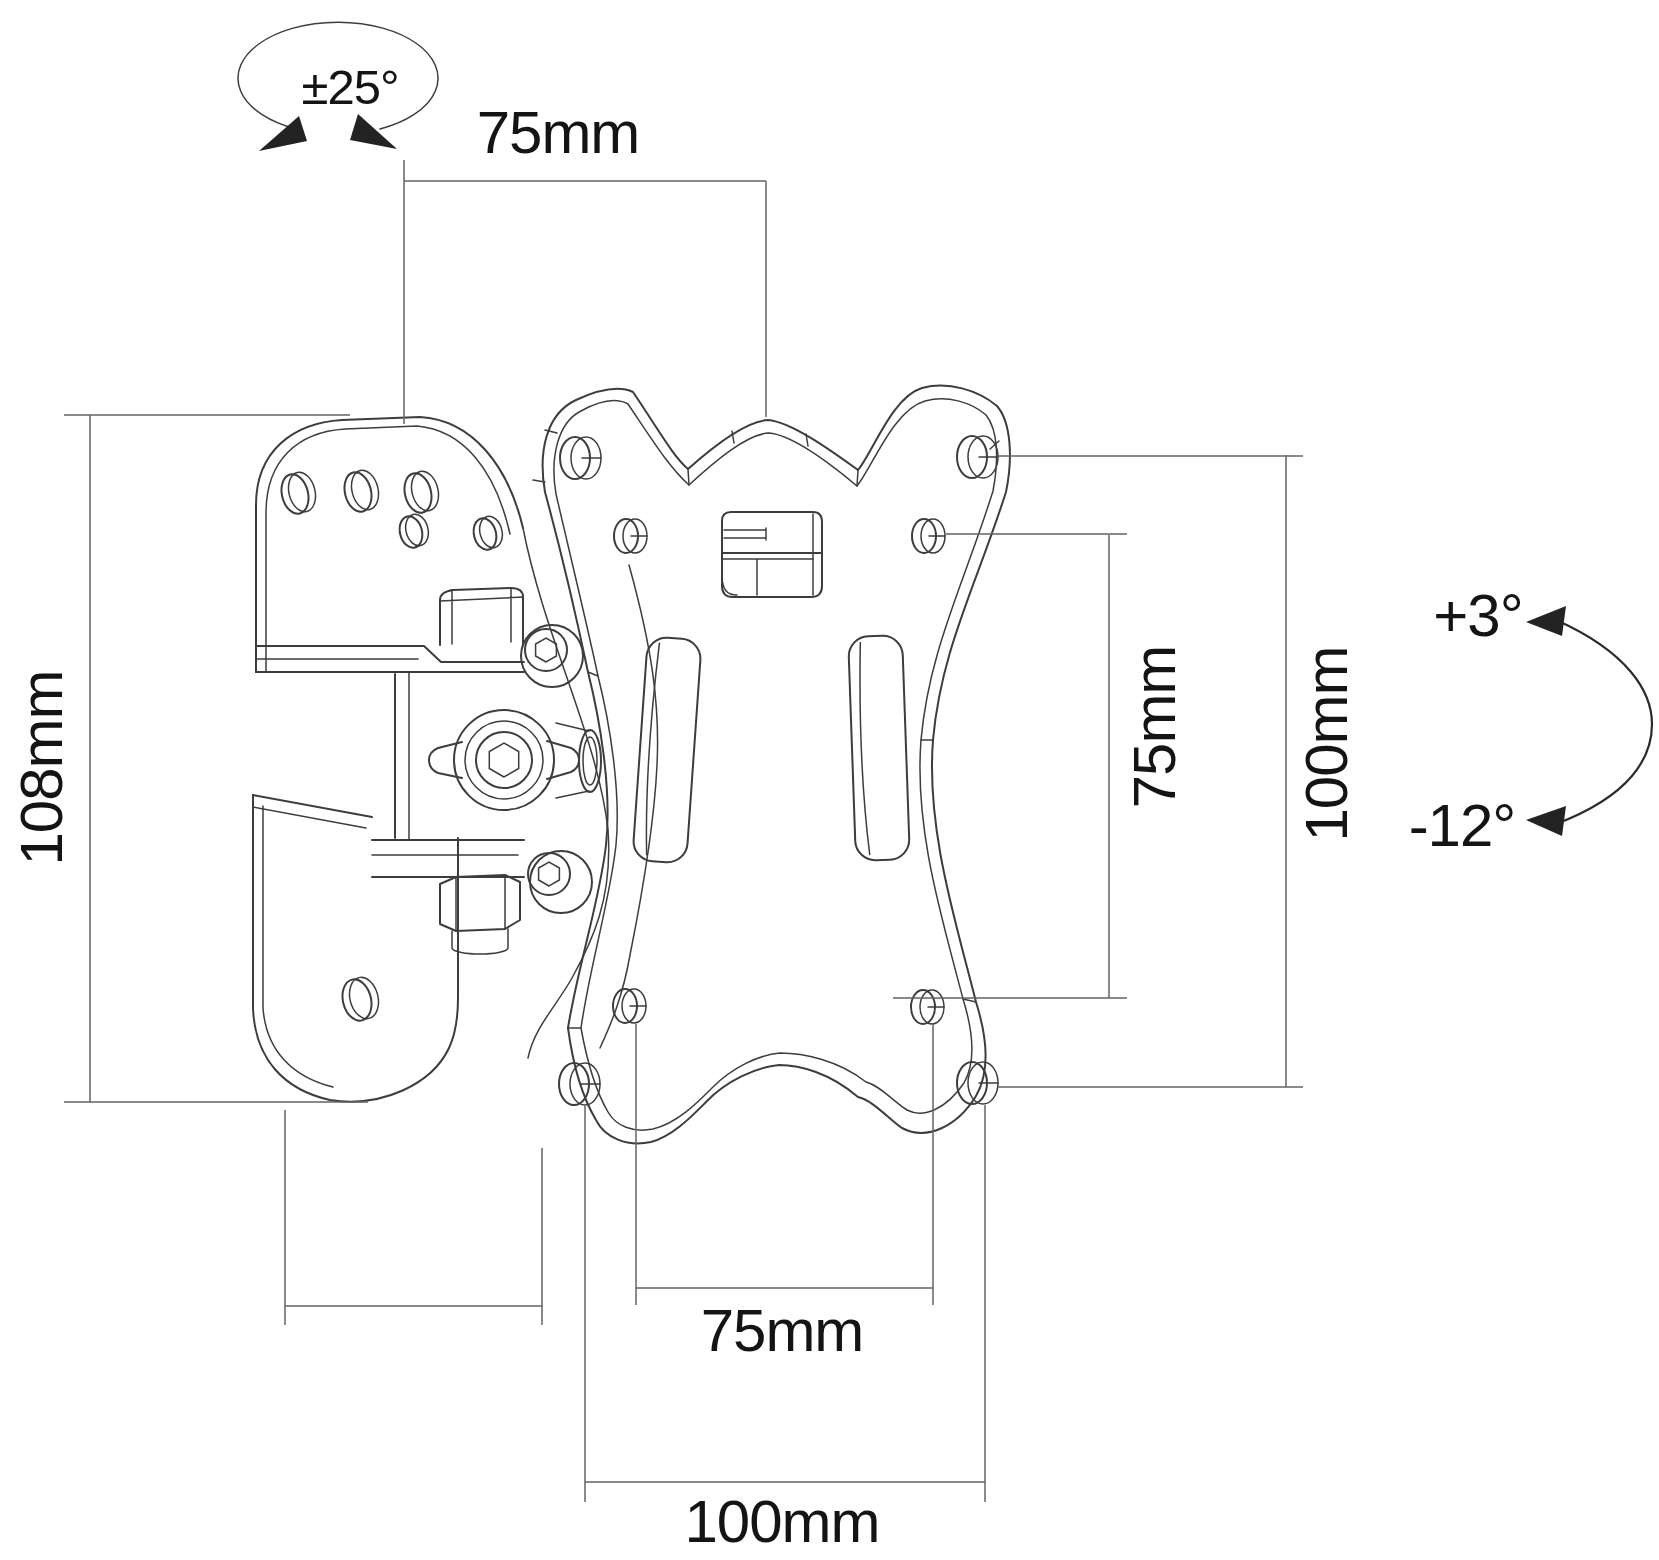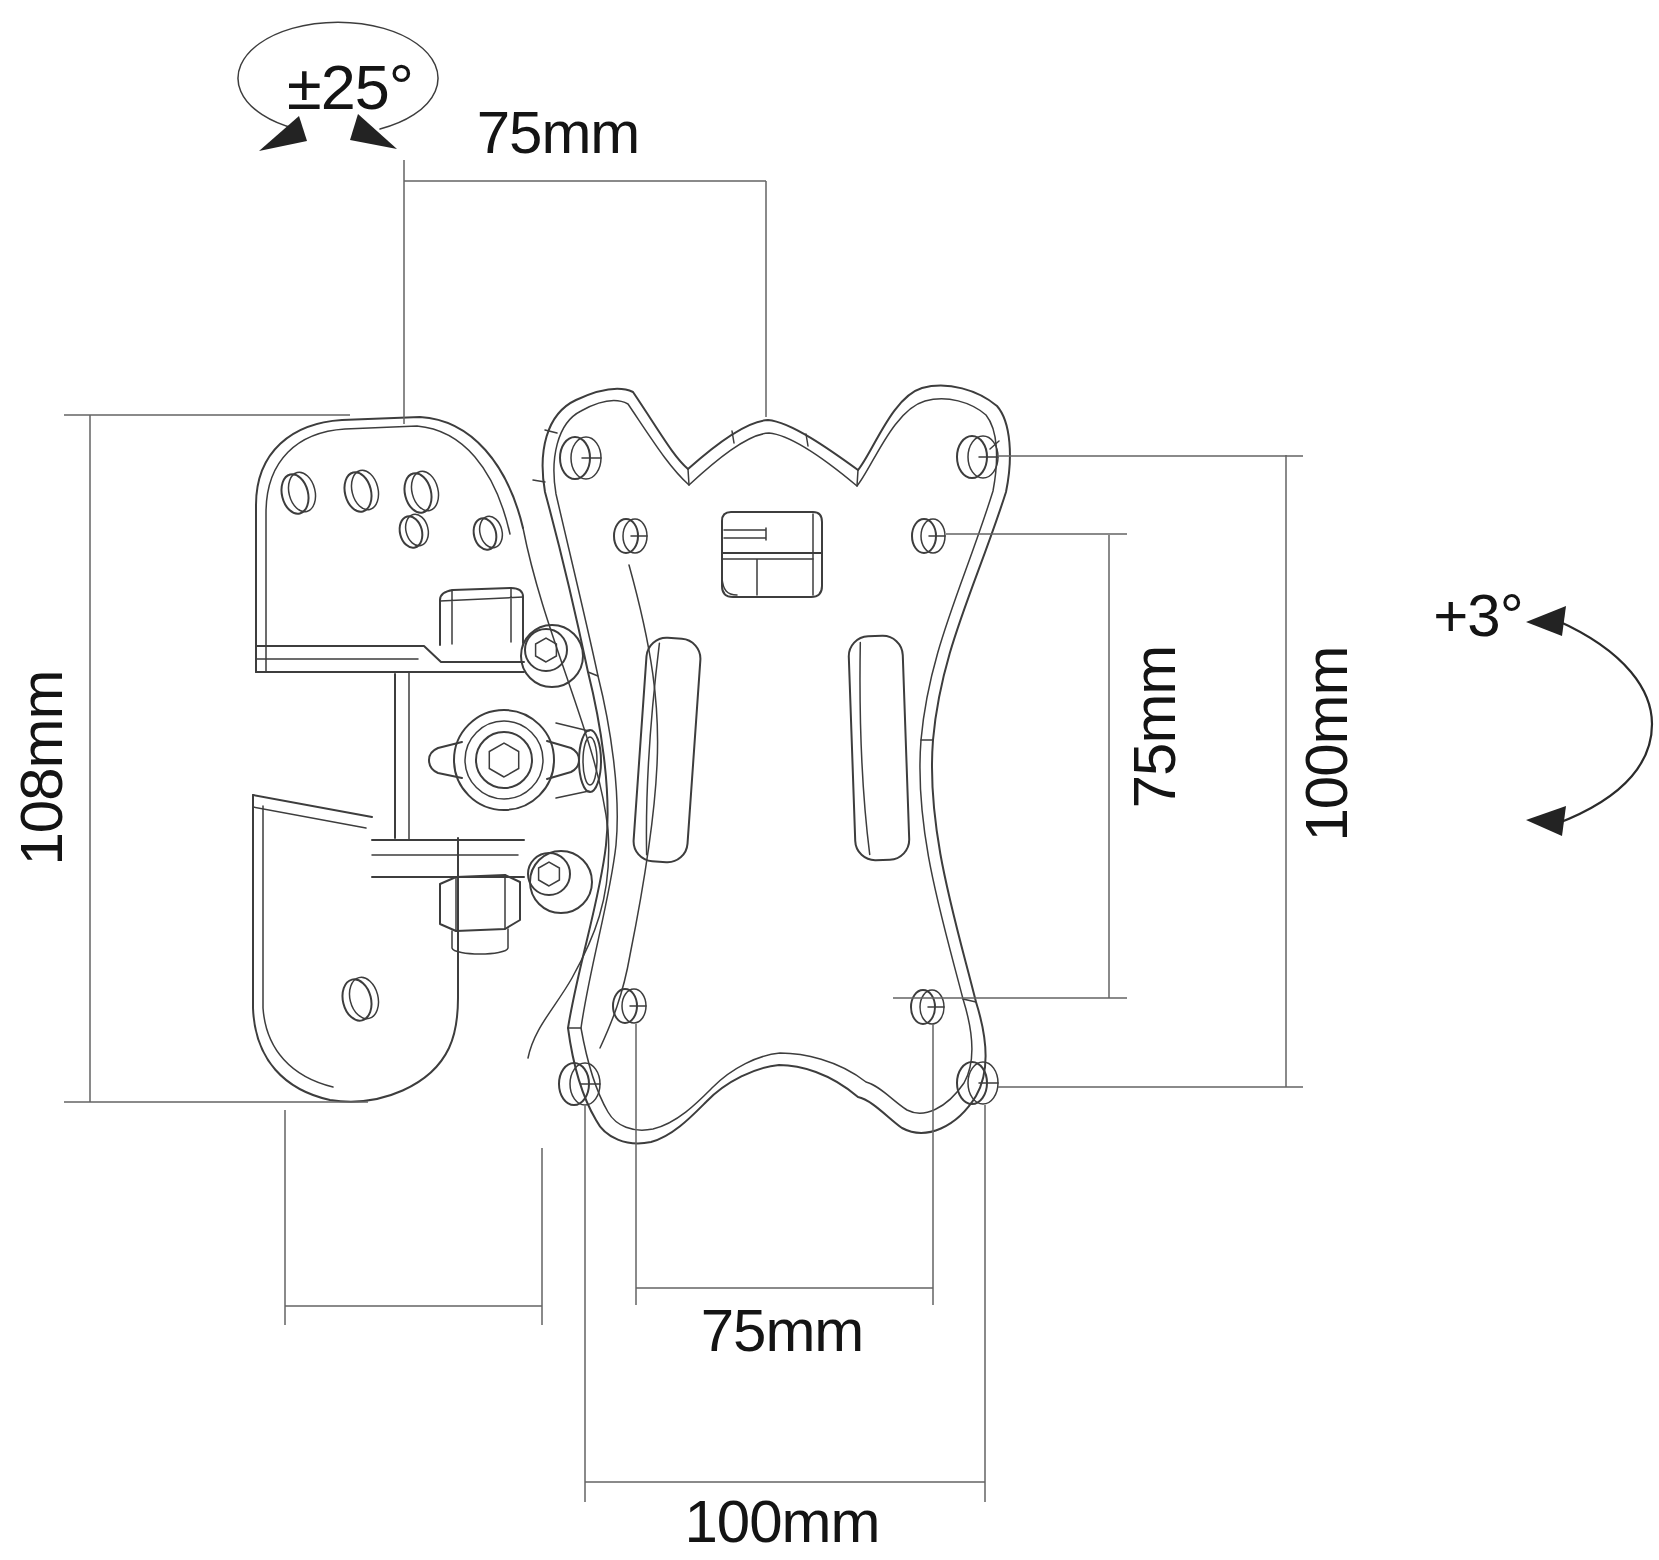"±25°" .label.big { font-size: 63px -> 49px }
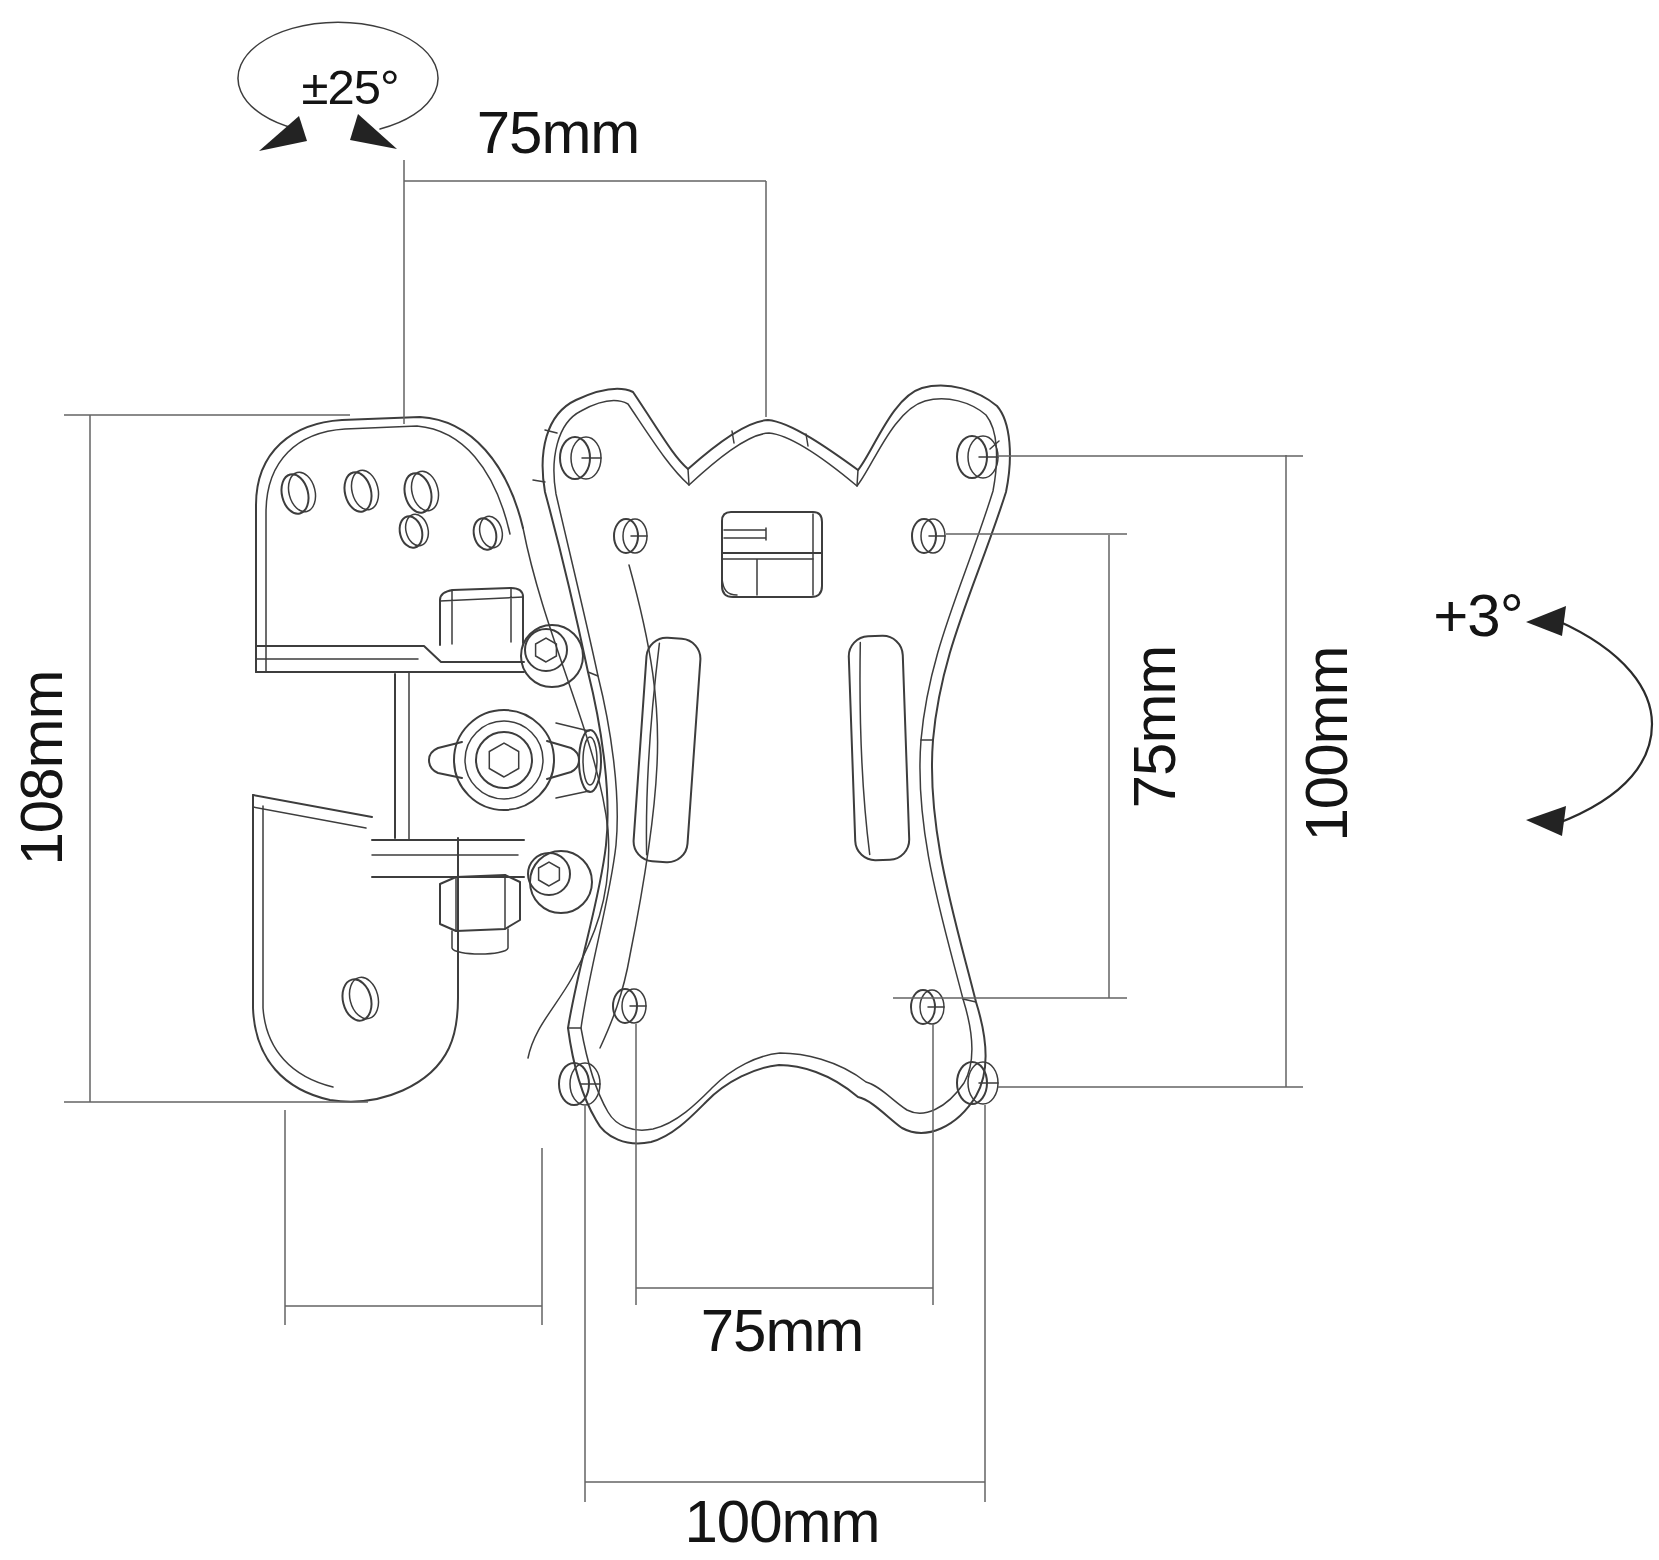"-12°" div.label { html: none -> <div>-12°</div> }
